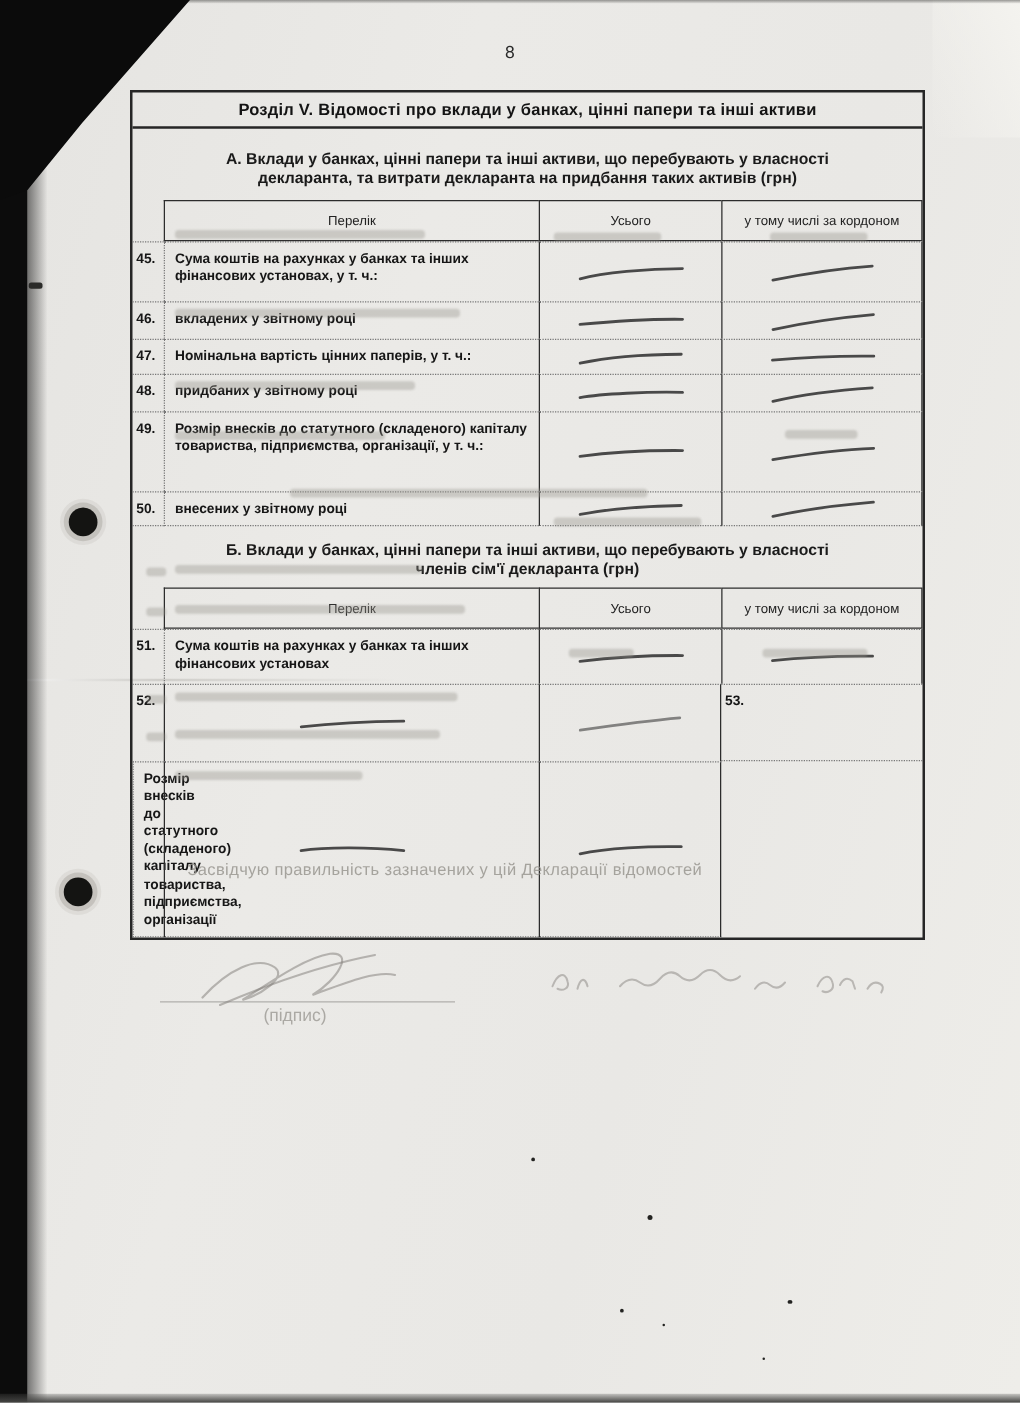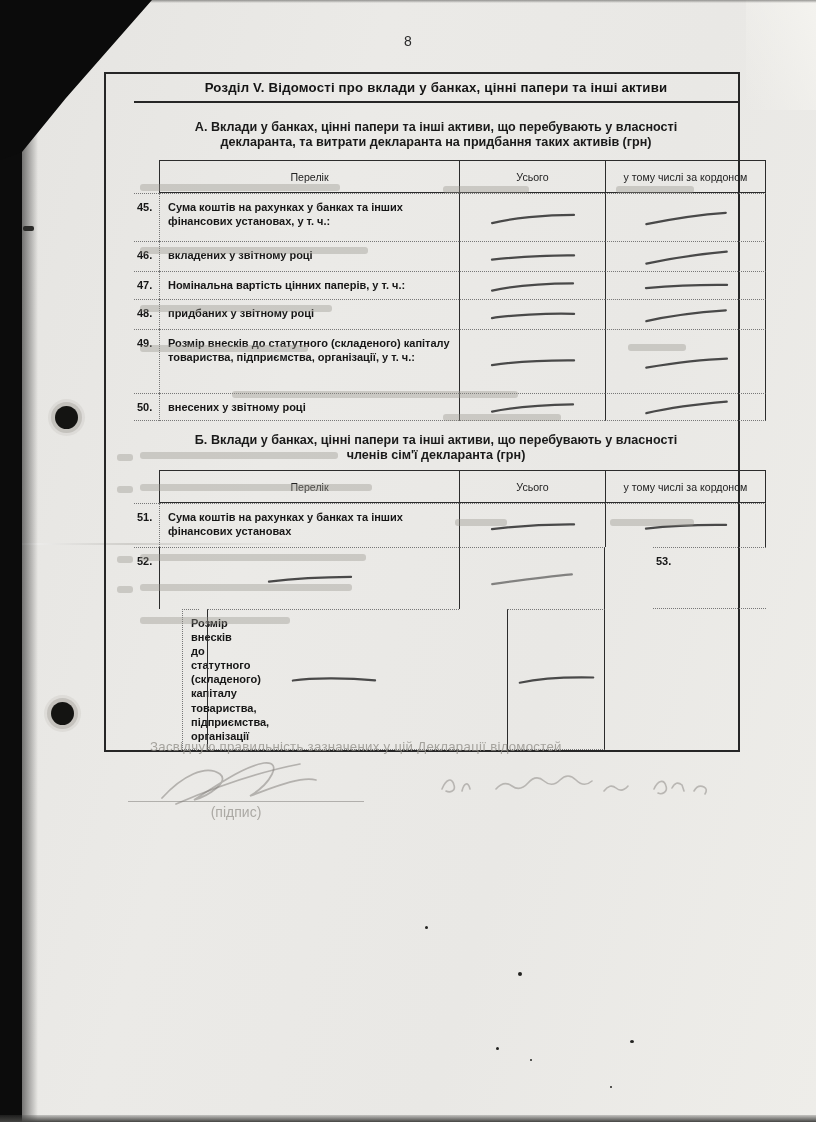"Розділ V. Відомості про вклади" .box { padding-left: 28px -> none }
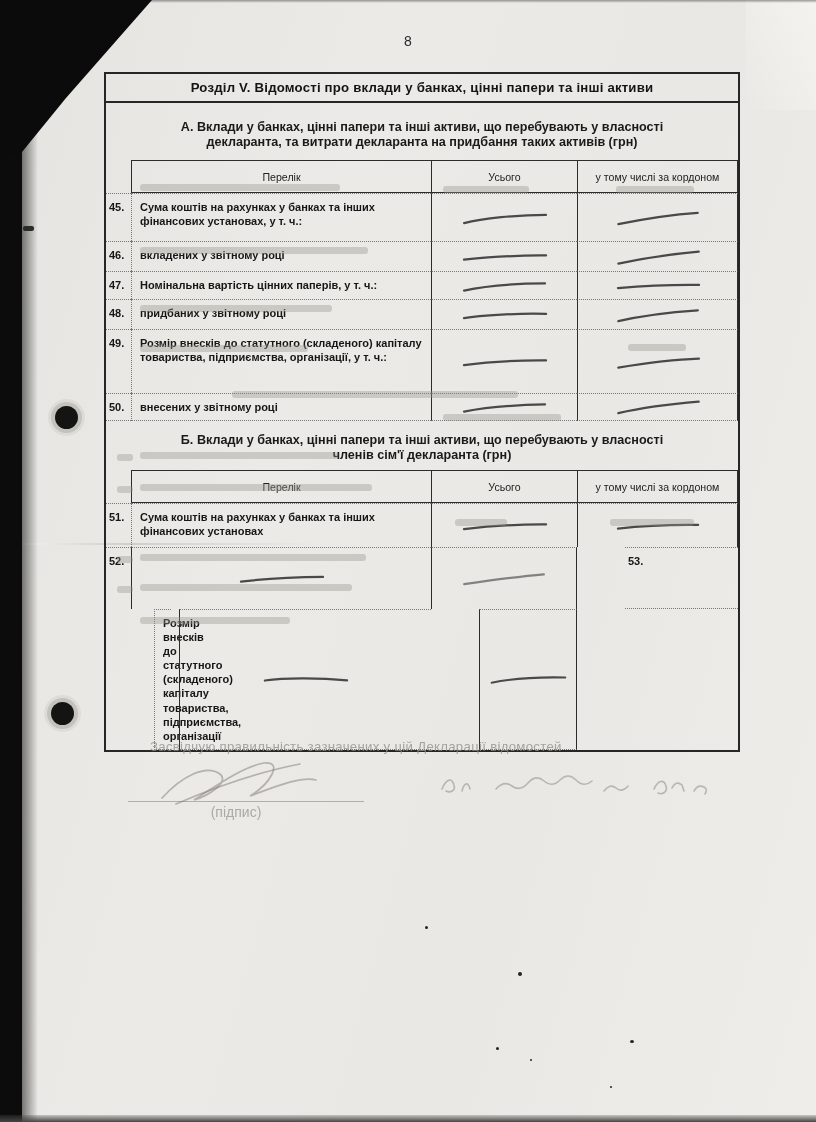"53." .r53 { margin-left: 48px -> none }
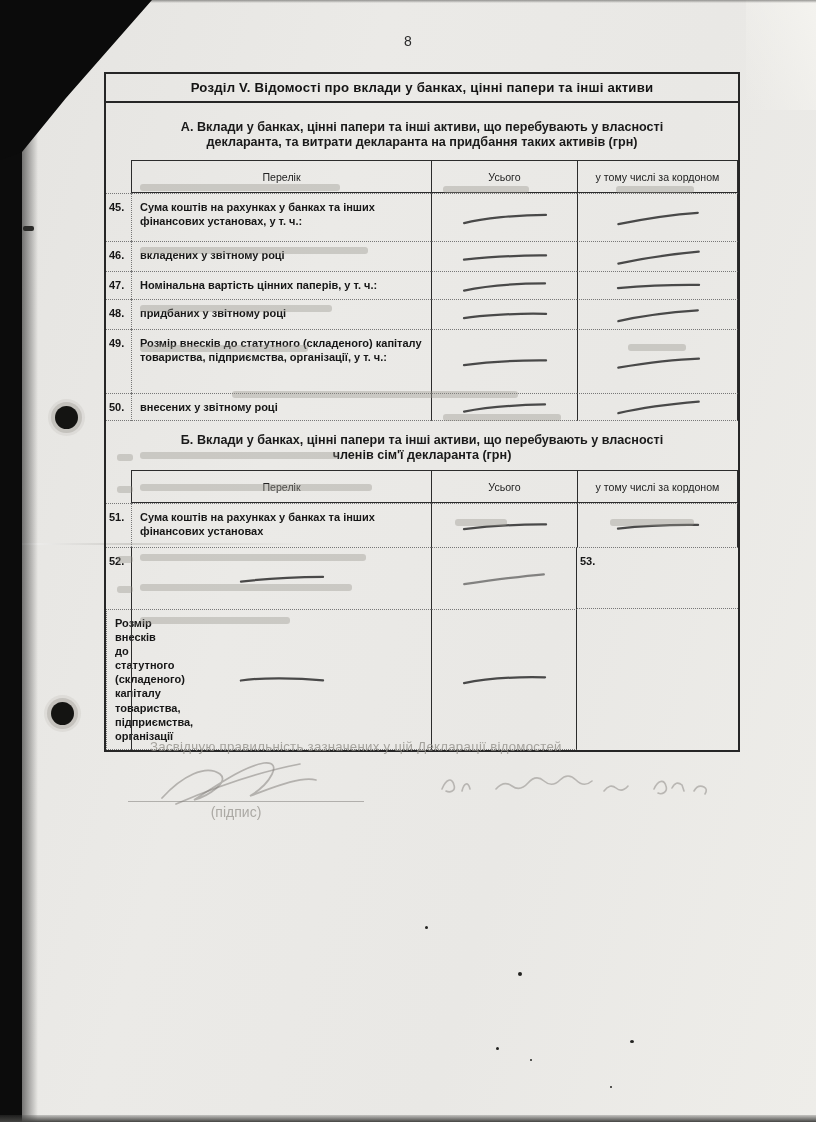"Засвідчую правильність зазначених у цій" .certify { top: 739px -> 688px }
